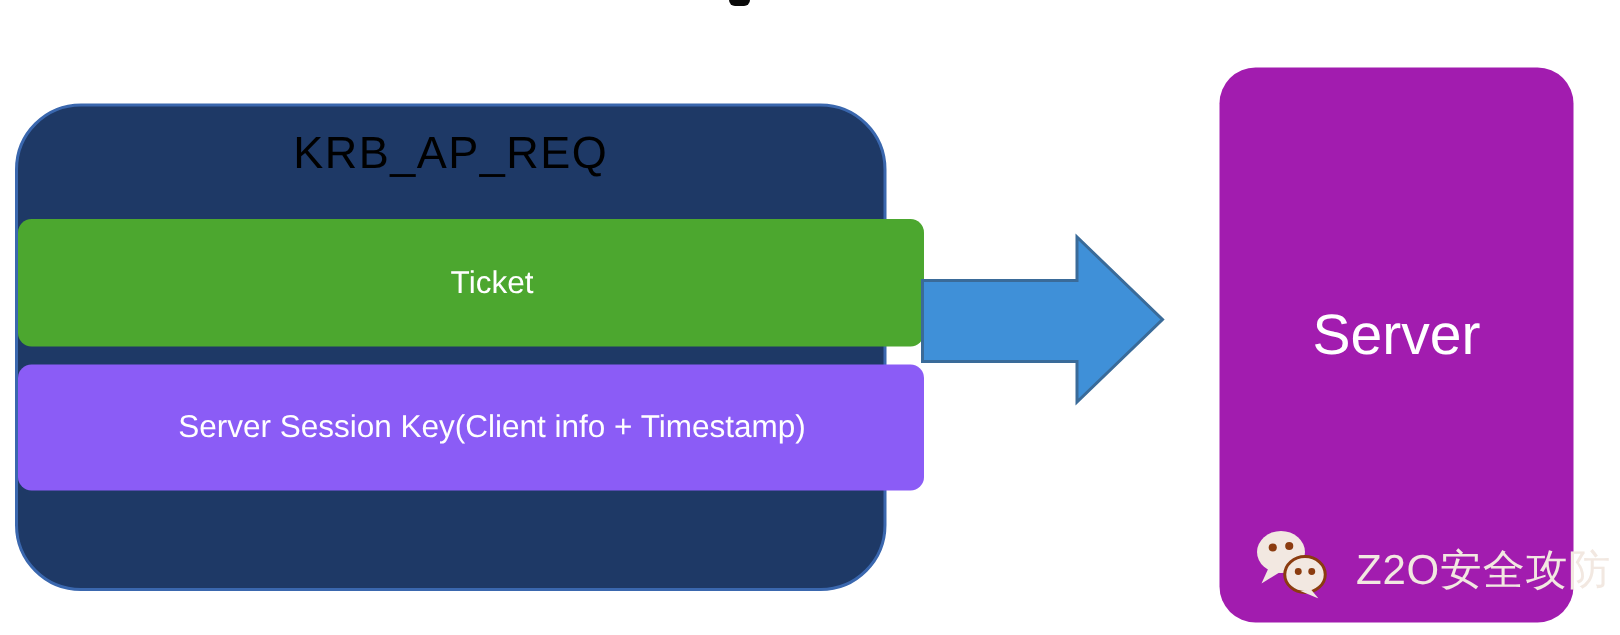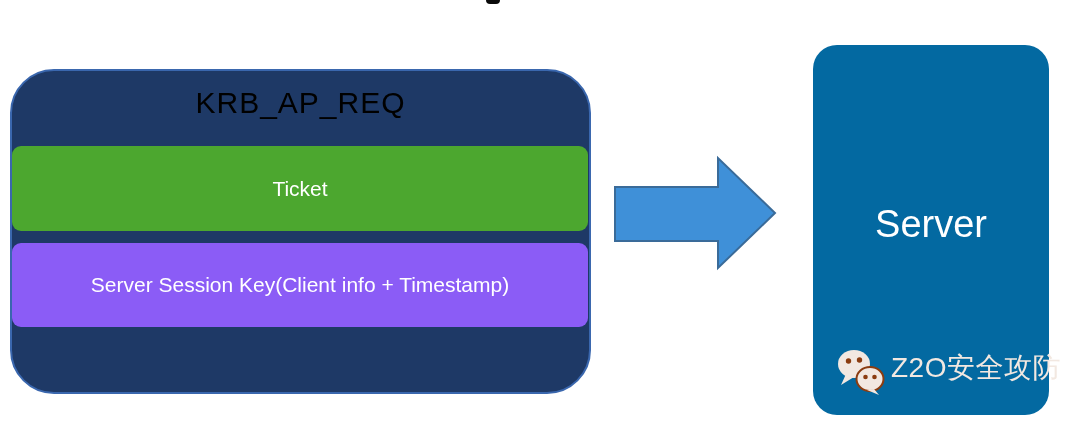"Ticket" .field { padding-left: none -> 28px }
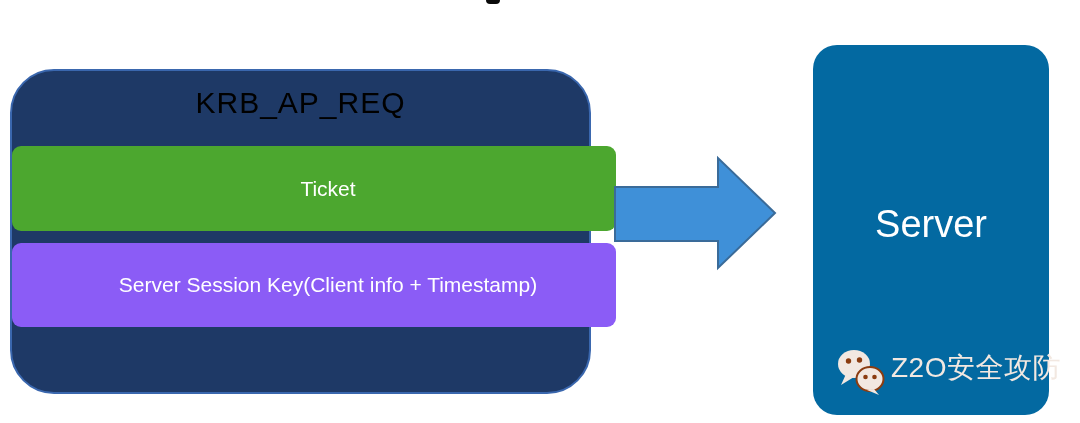"Server" .server-box { background: #0369a1 -> #a21caf }
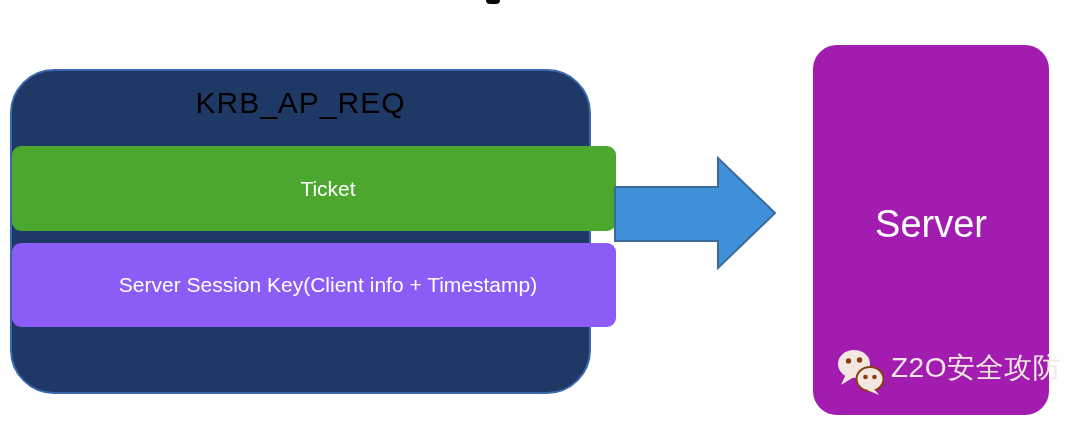"Z2O安全攻防" .watermark { align-items: flex-start -> flex-end; gap: 6px -> 19px }
